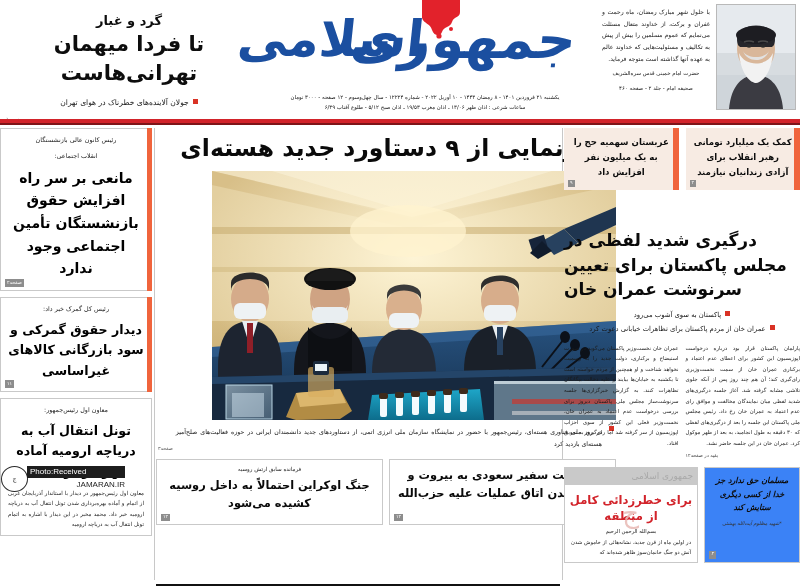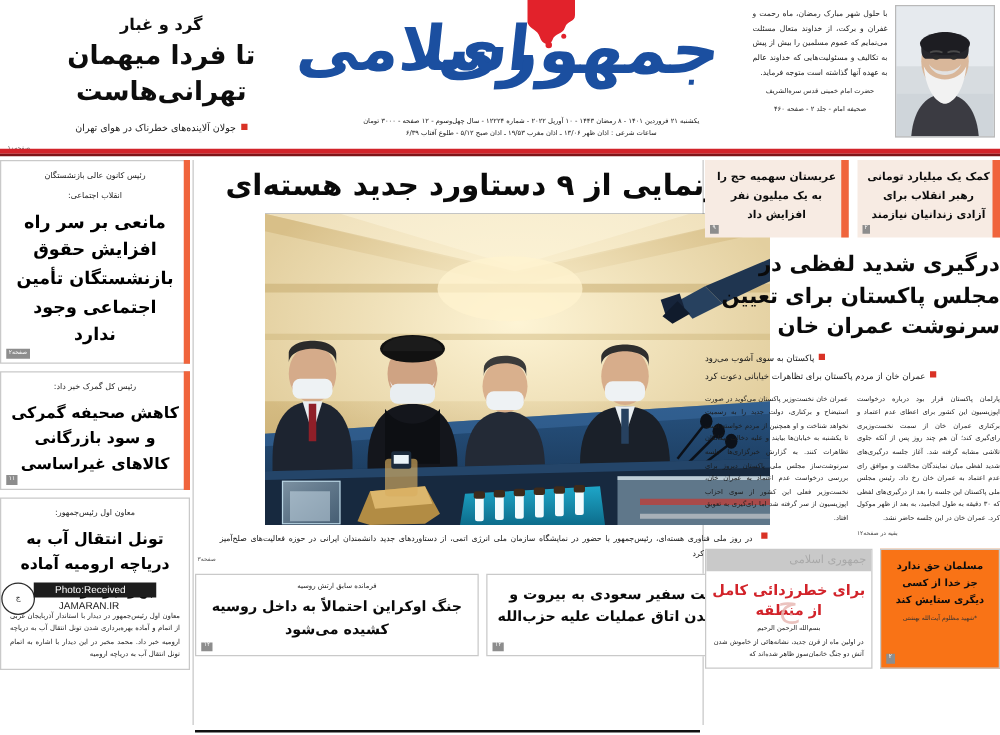"درگیری شدید لفظی در مجلس" .rmain { margin-top: none -> 28px; text-align: right -> left }
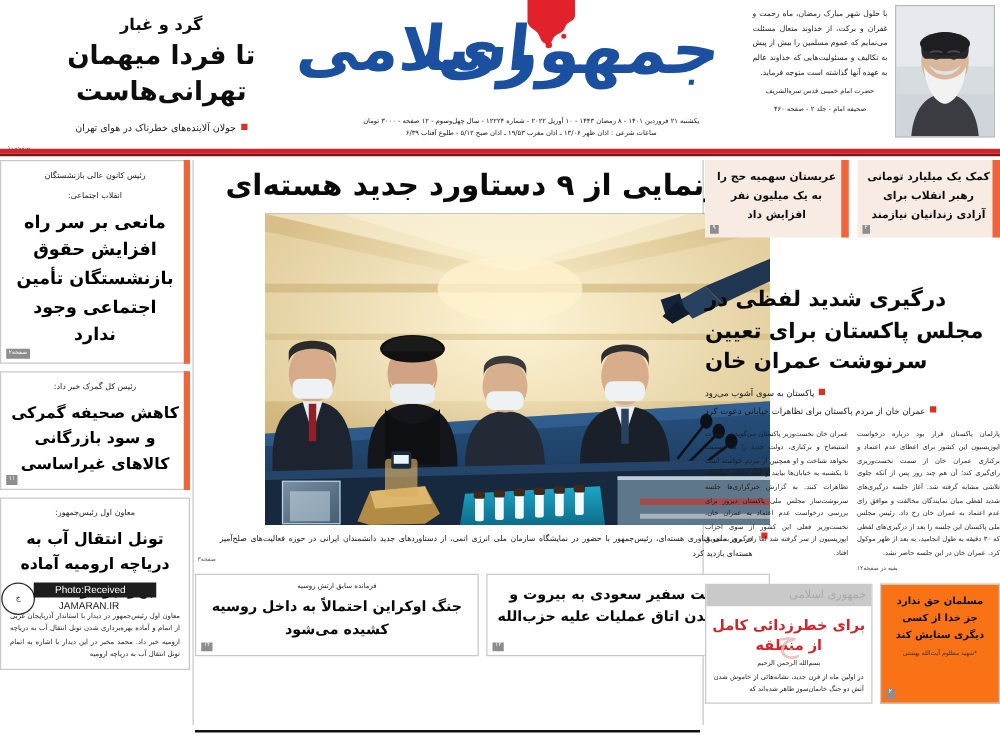"پاکستان به سوی آشوب می‌رود" .rsub { text-align: left -> center }
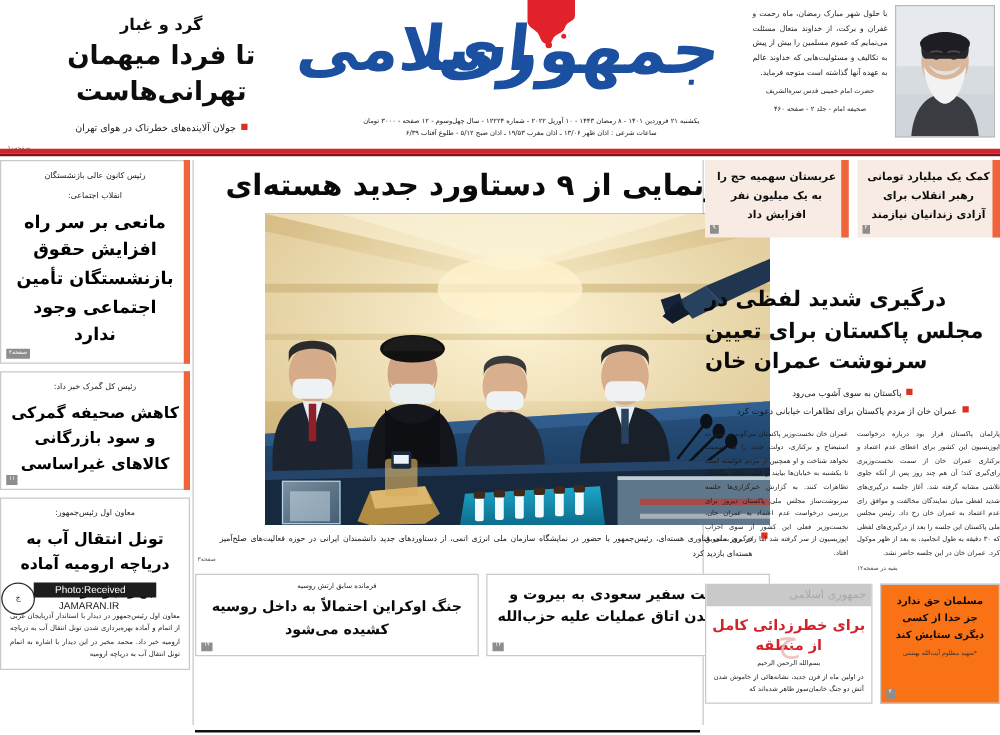"کاهش صحیفه گمرکی و سود" div.lhead { text: کاهش صحیفه -> دیدار حقوق }
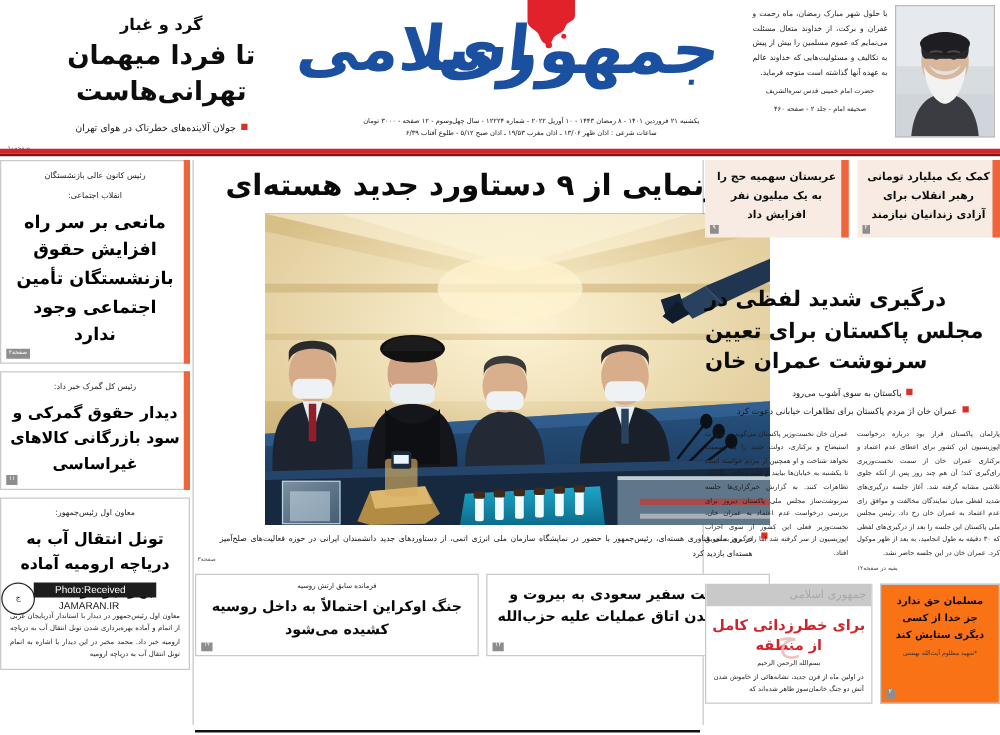"Photo:Received" .wm-bar span { padding-left: 17px -> 3px }
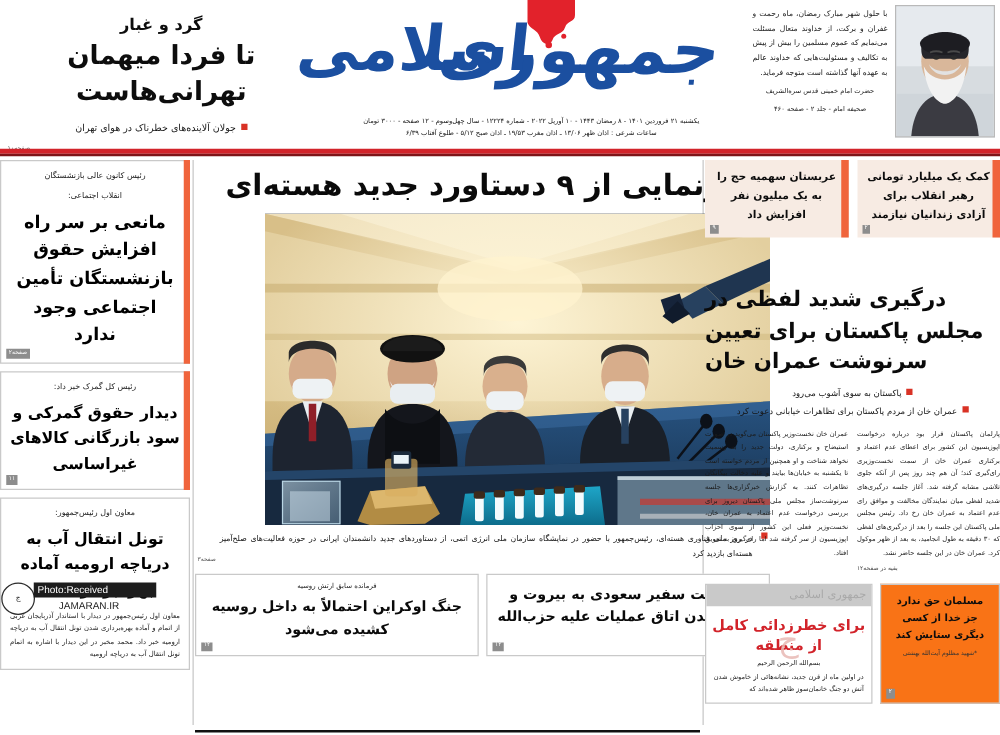"JAMARAN.IR" .wm-bar2 span { padding-left: 20px -> 3px; text-align: left -> right }
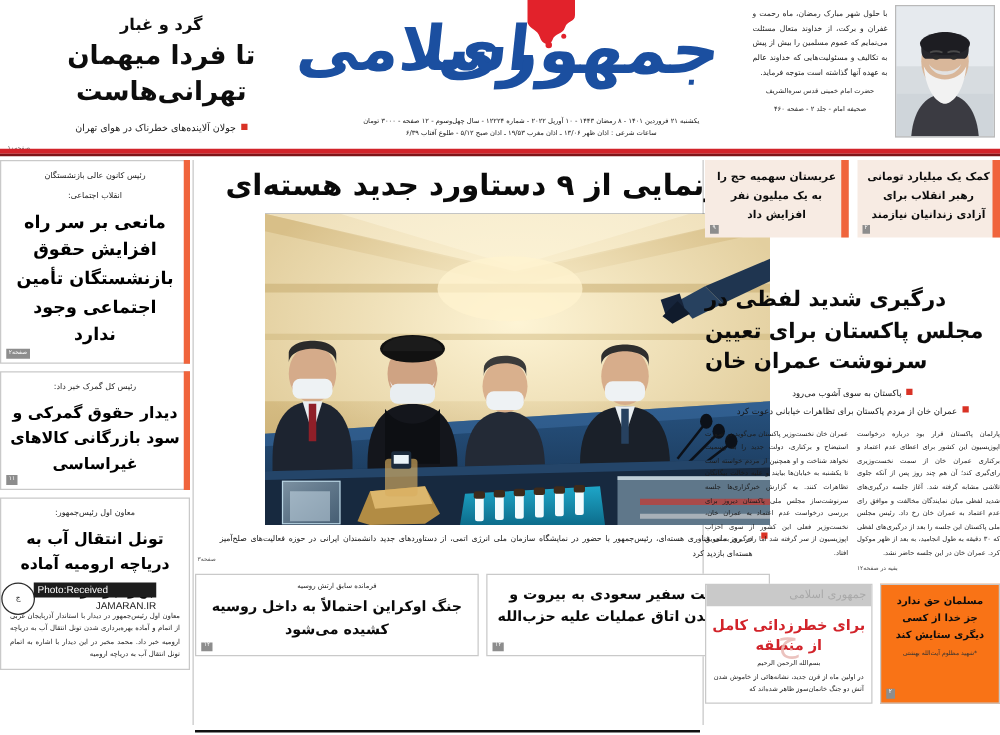"مسلمان حق ندارد جز خدا" .quote-box { background: #f97316 -> #3b82f6; font-style: none -> italic }
